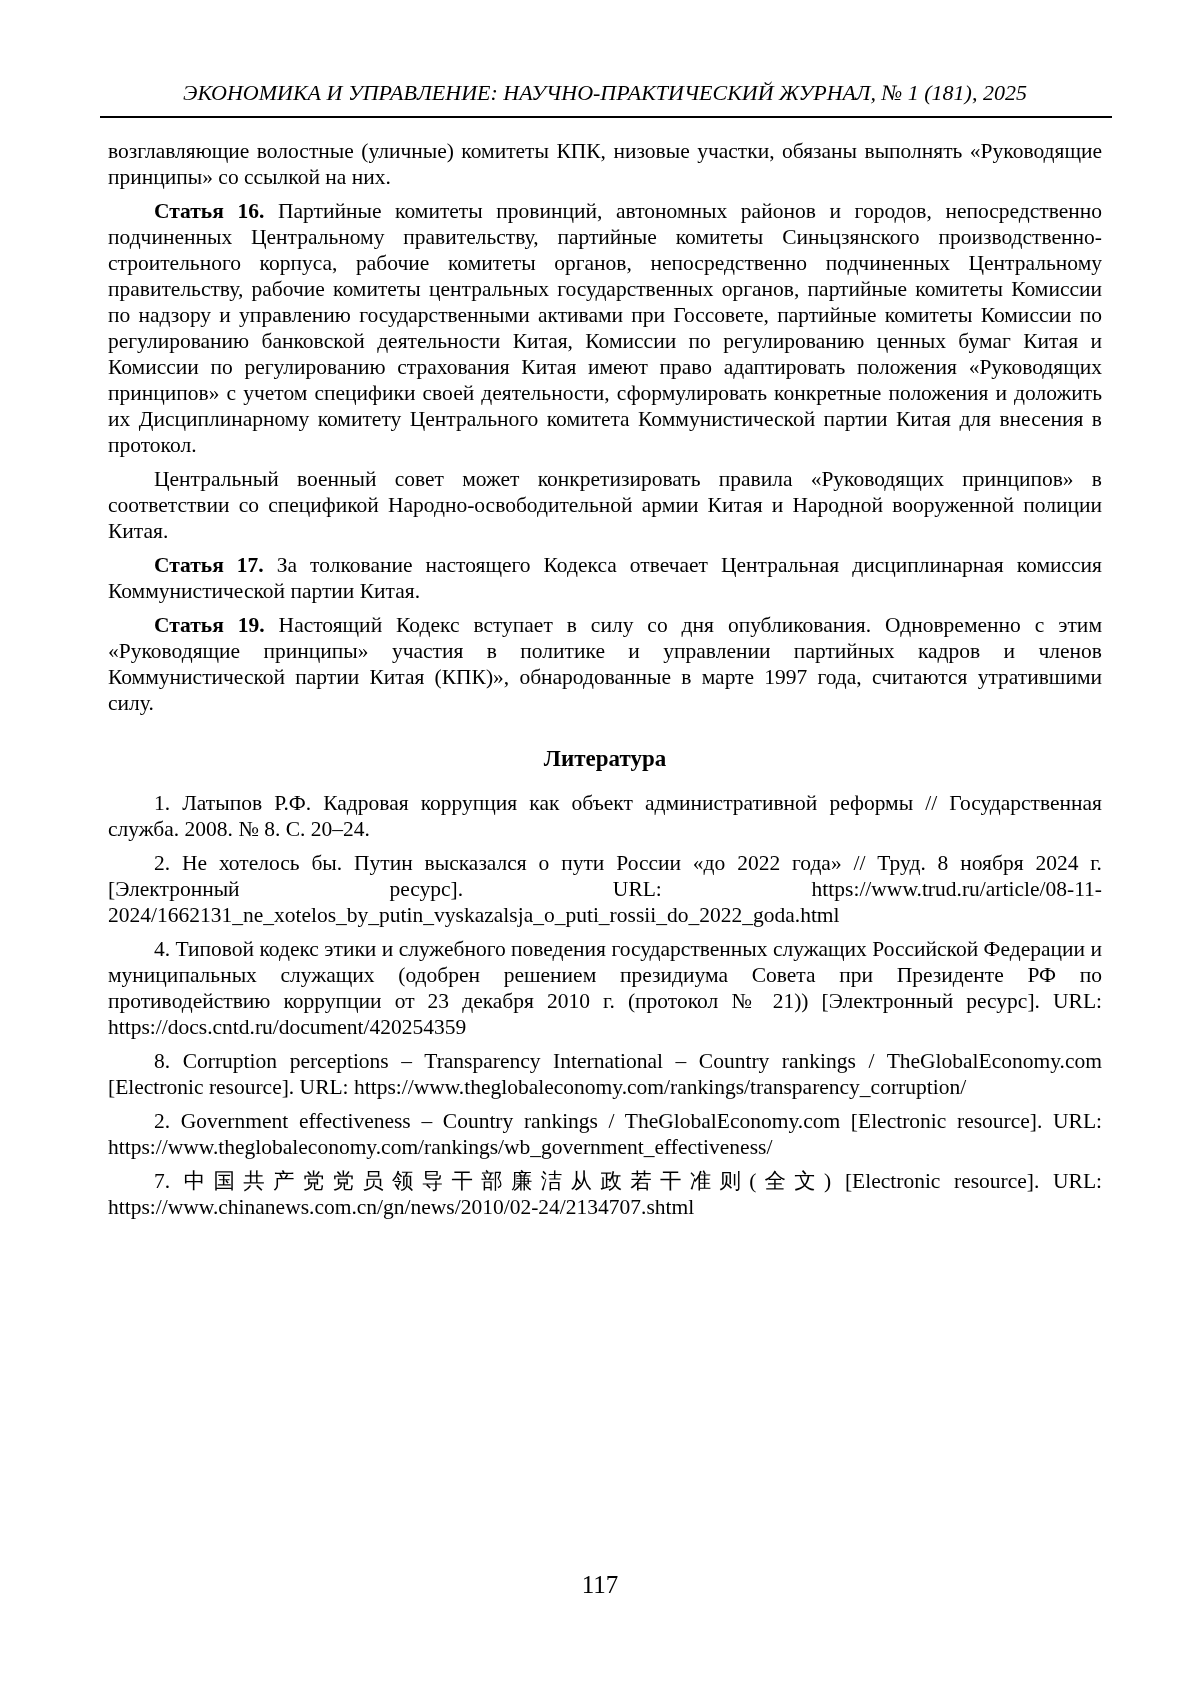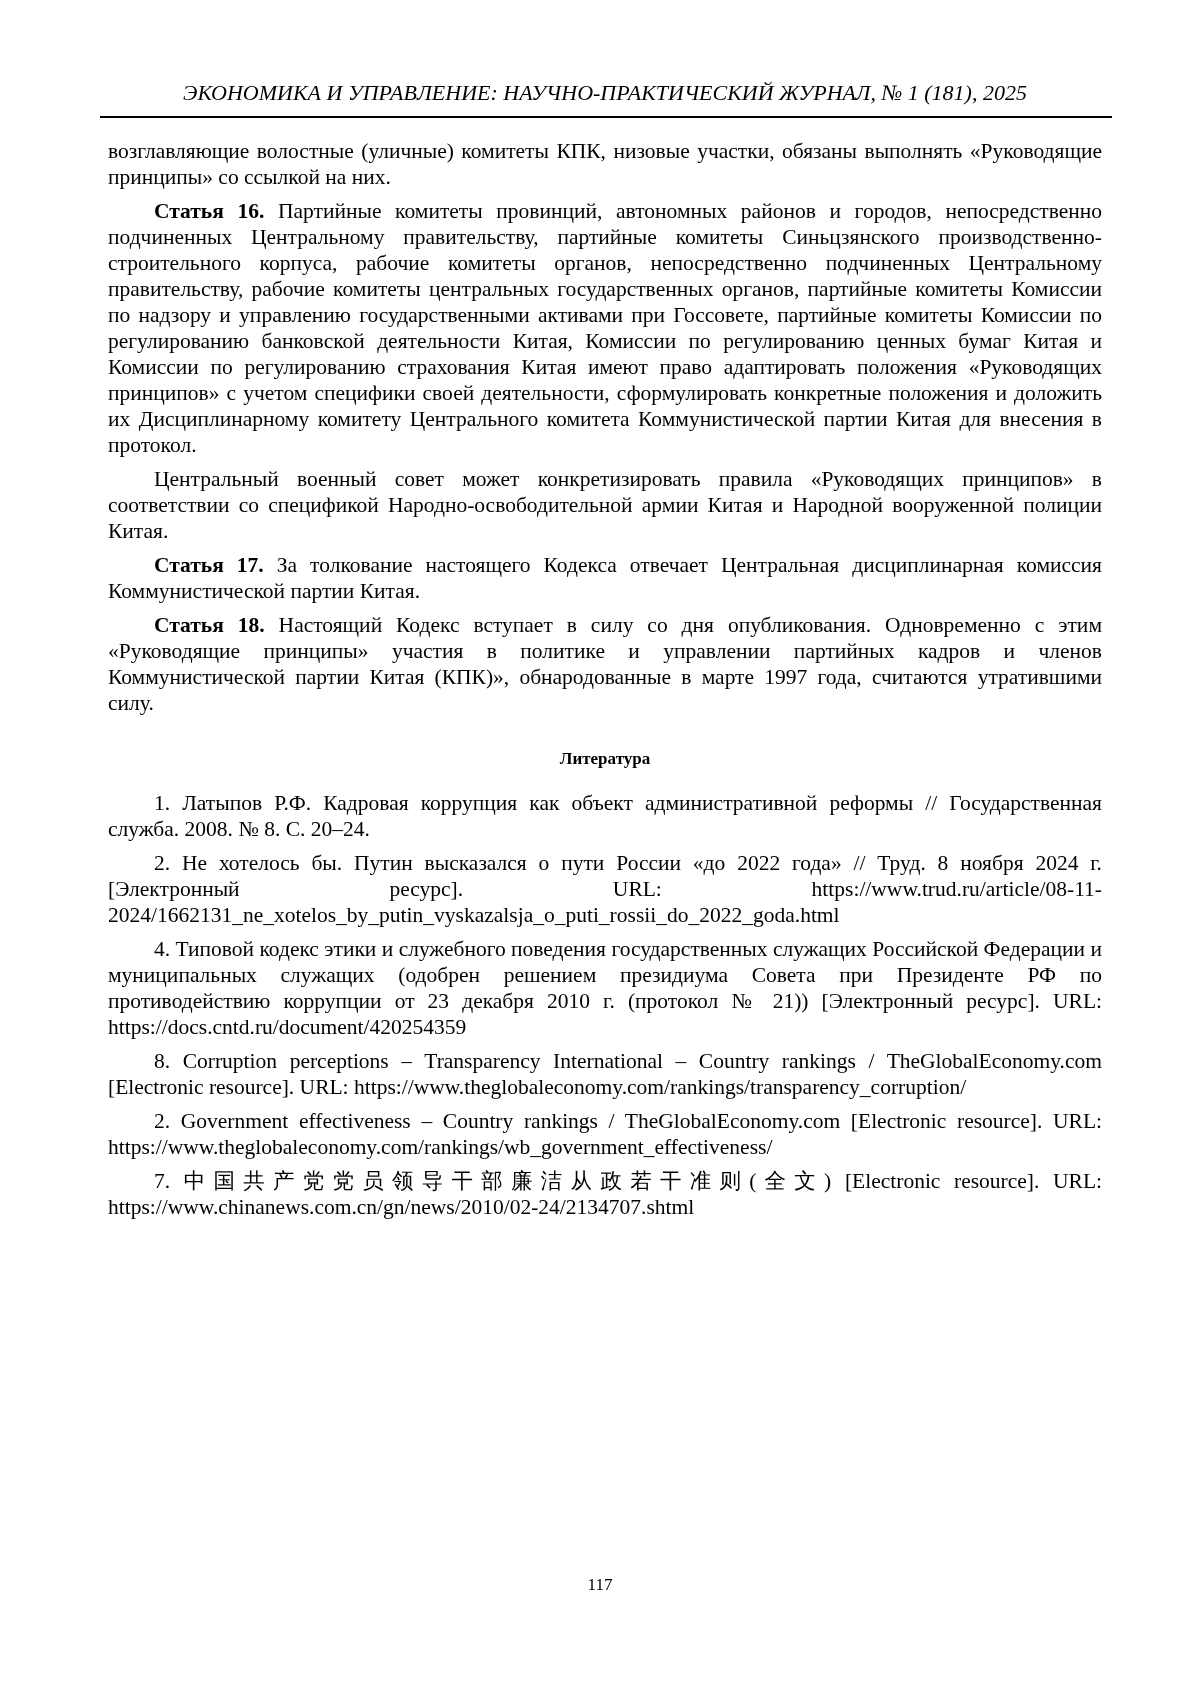"Статья 18." b { text: 18 -> 19 }
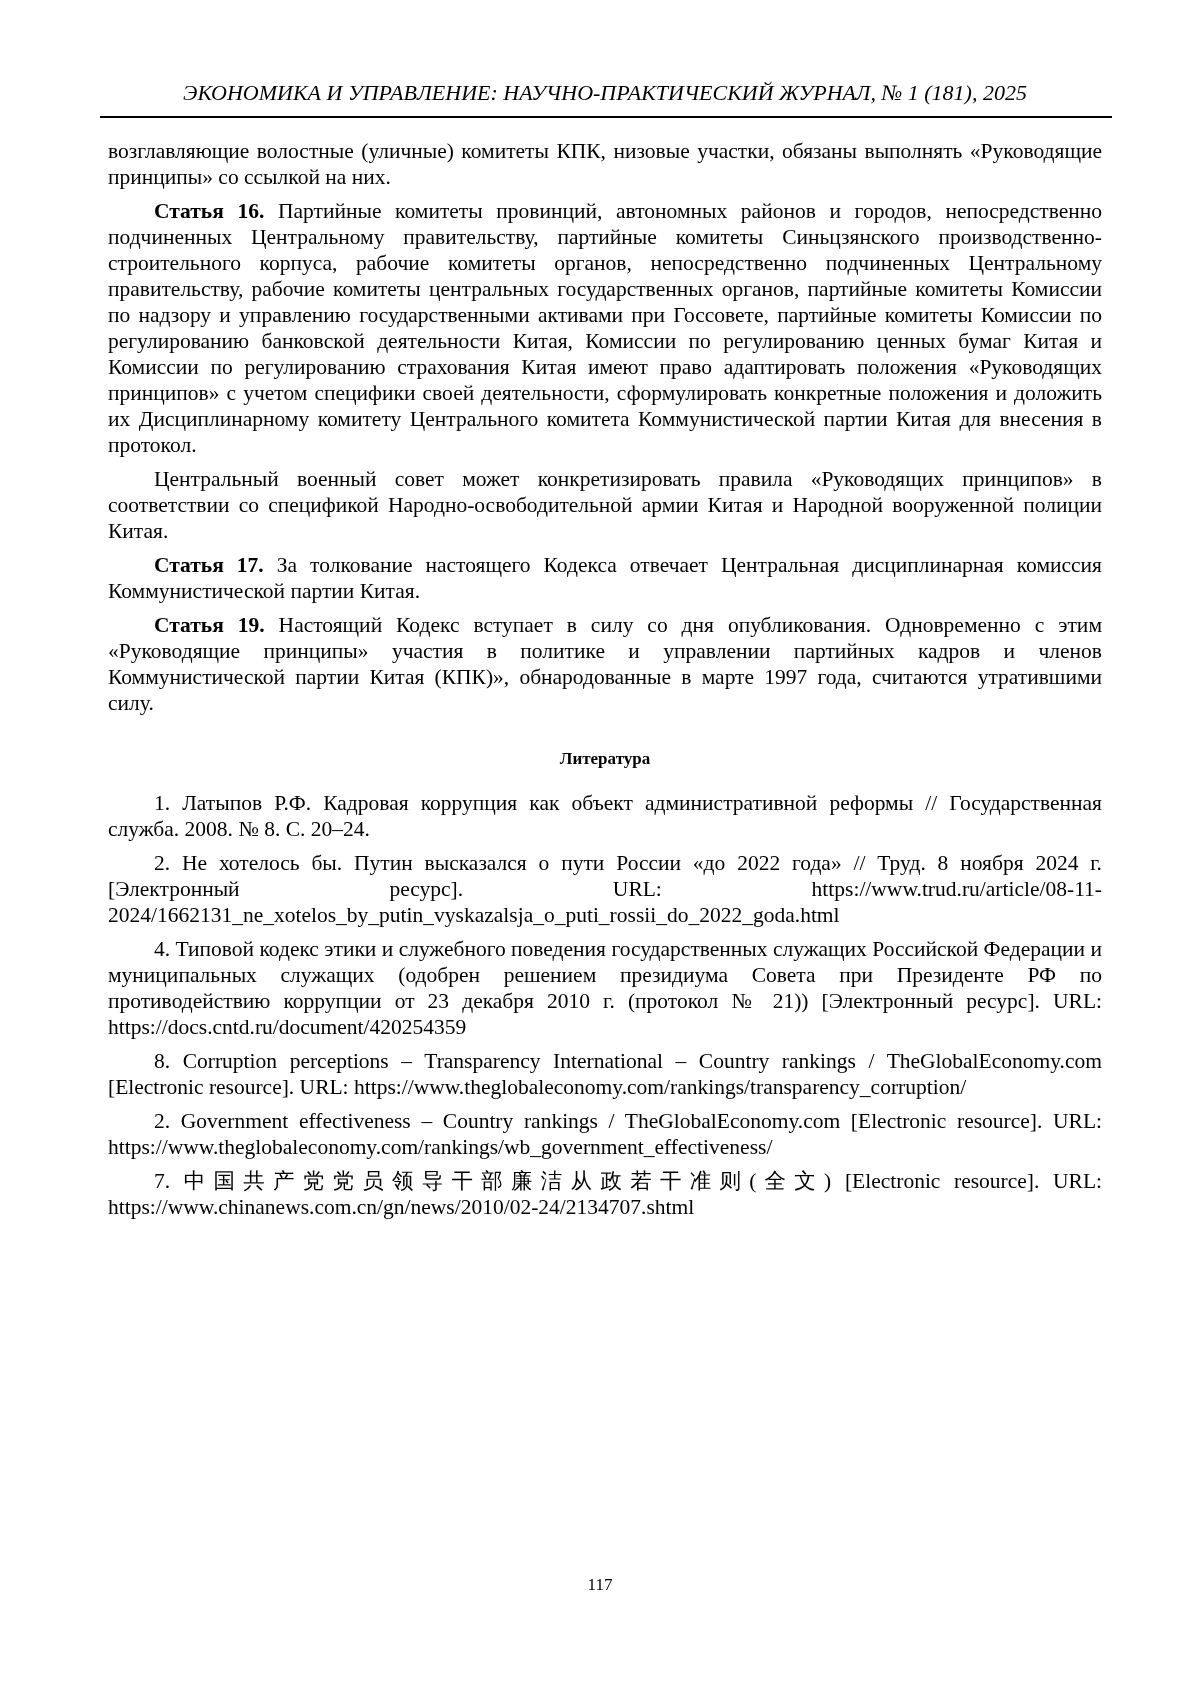"Литература" .lit-heading { font-size: 17px -> 23px }
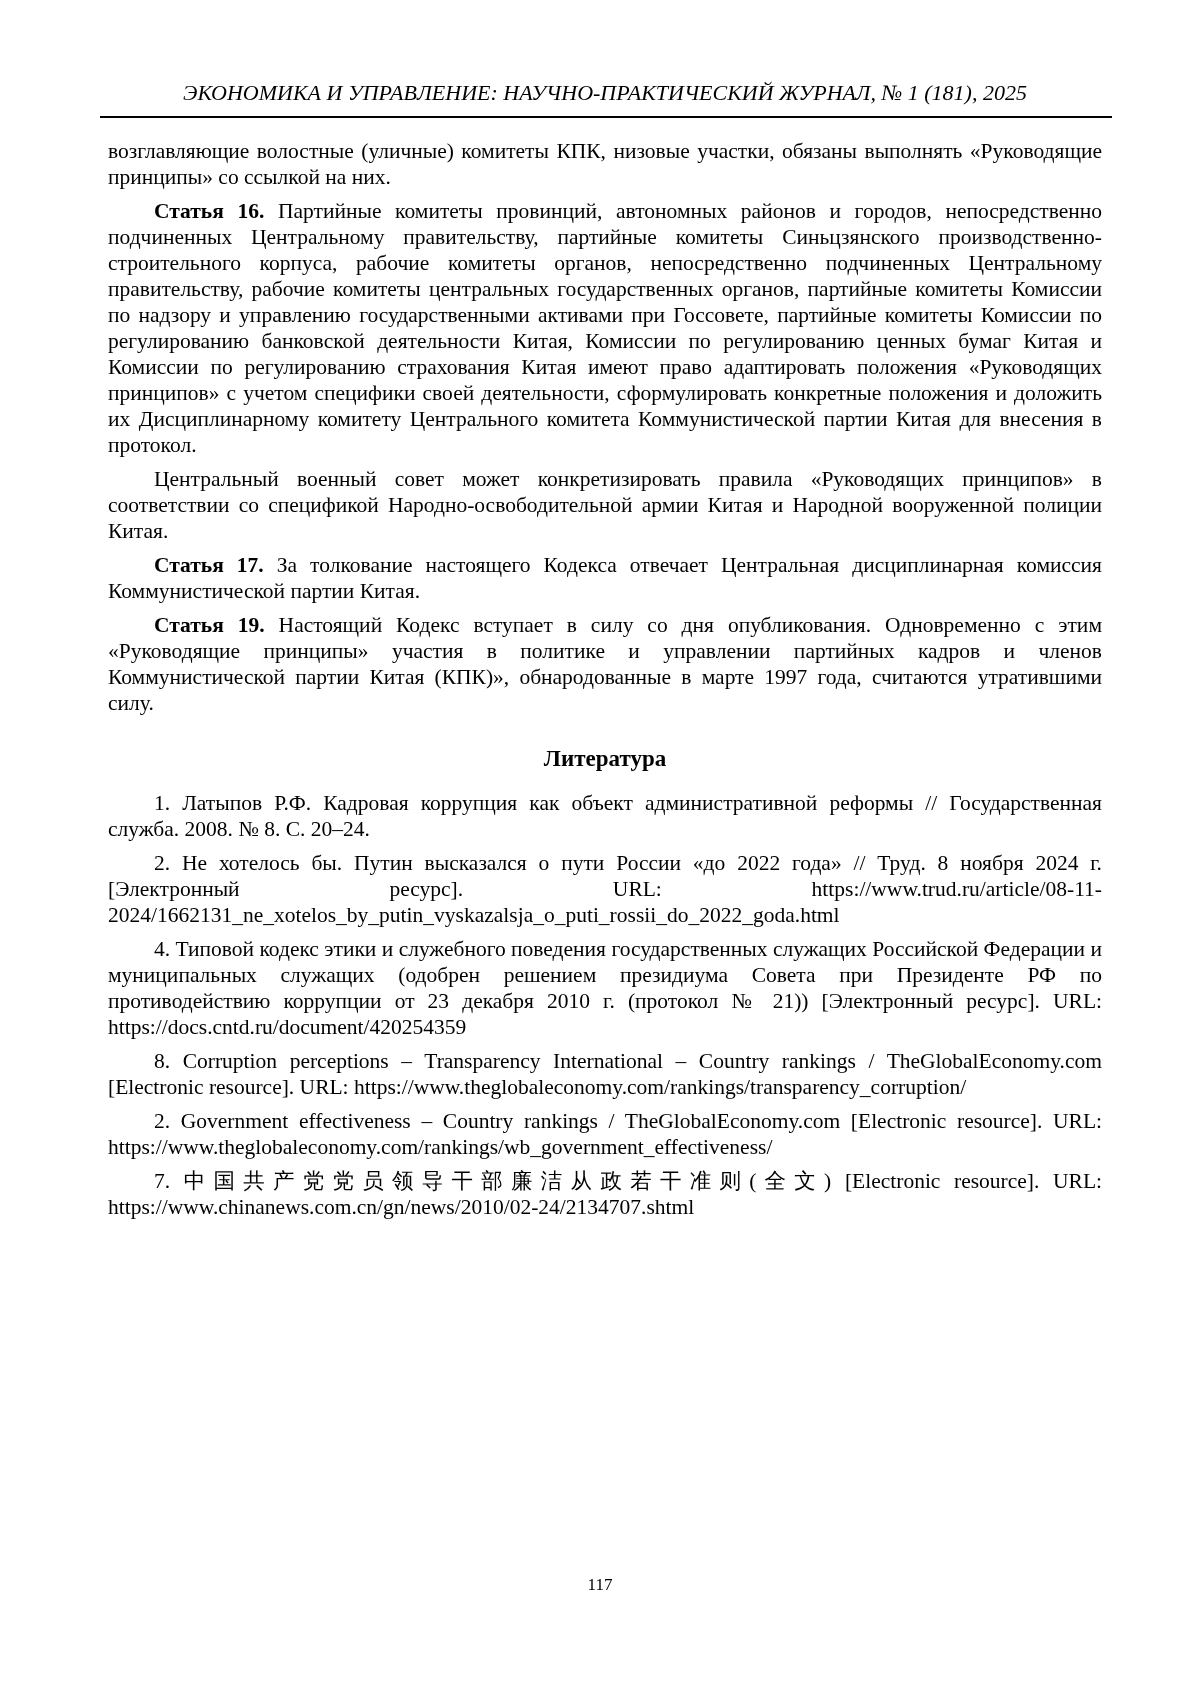"117" .page-number { font-size: 17px -> 25px }
